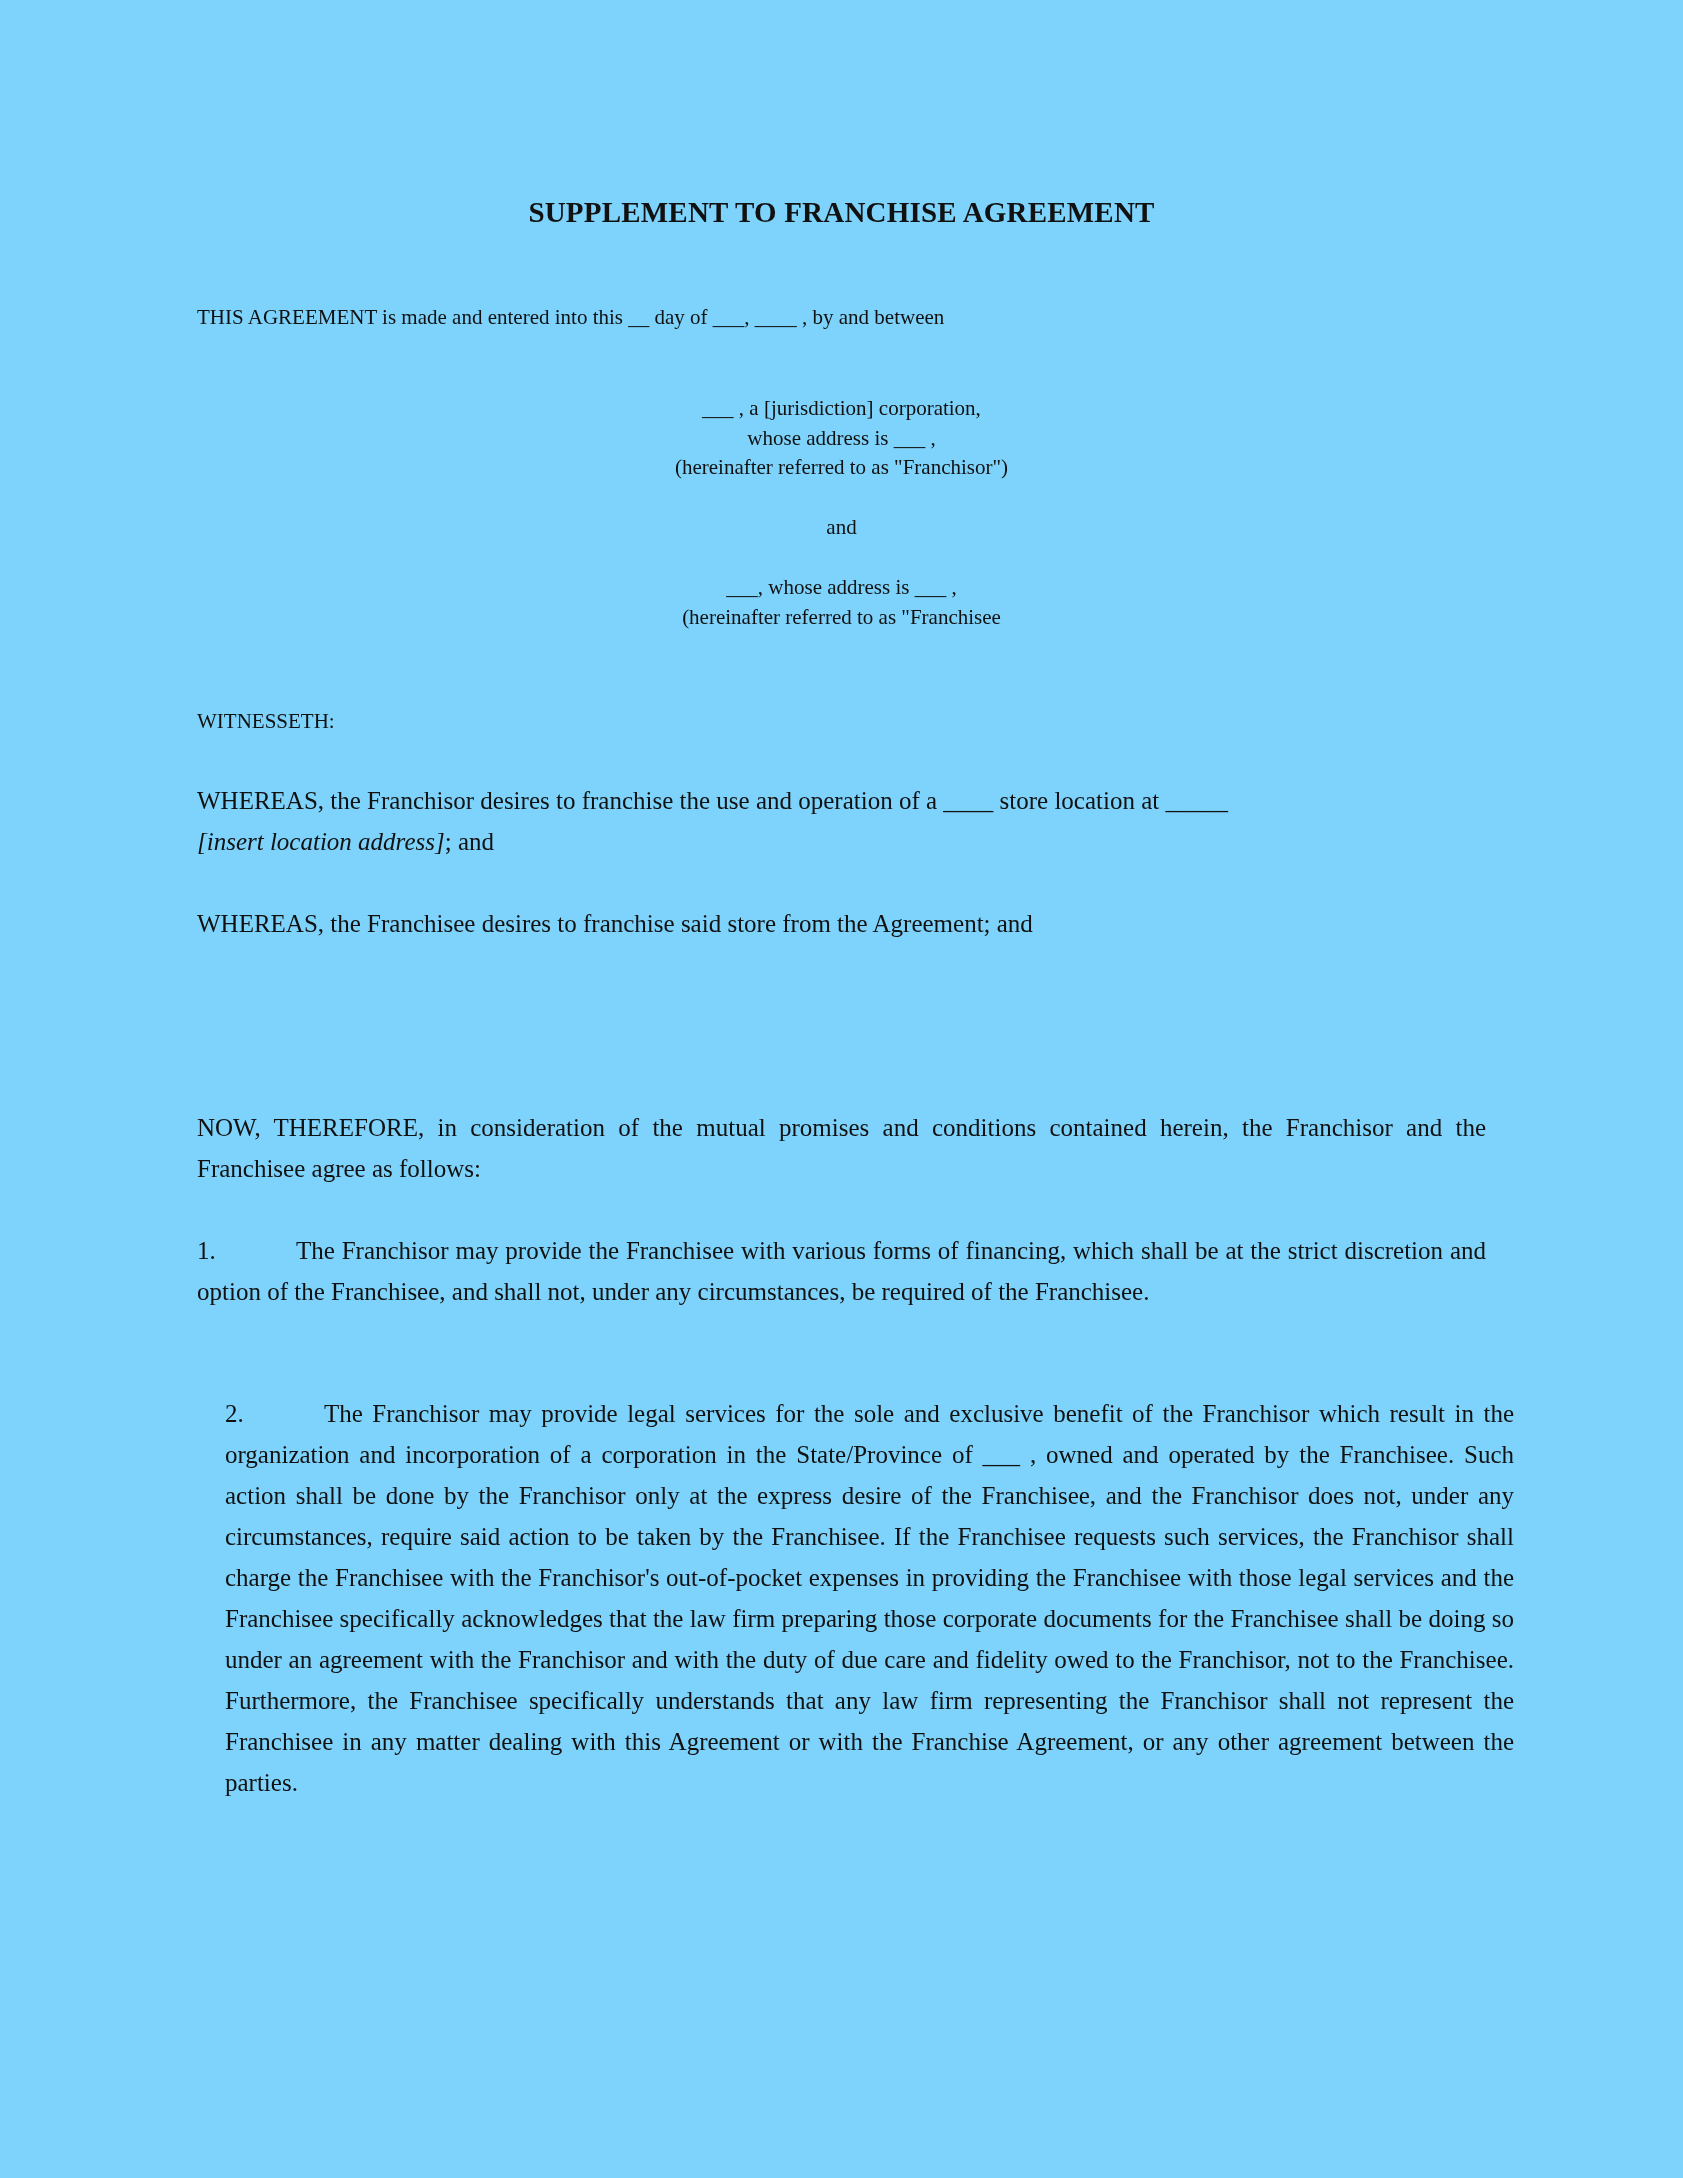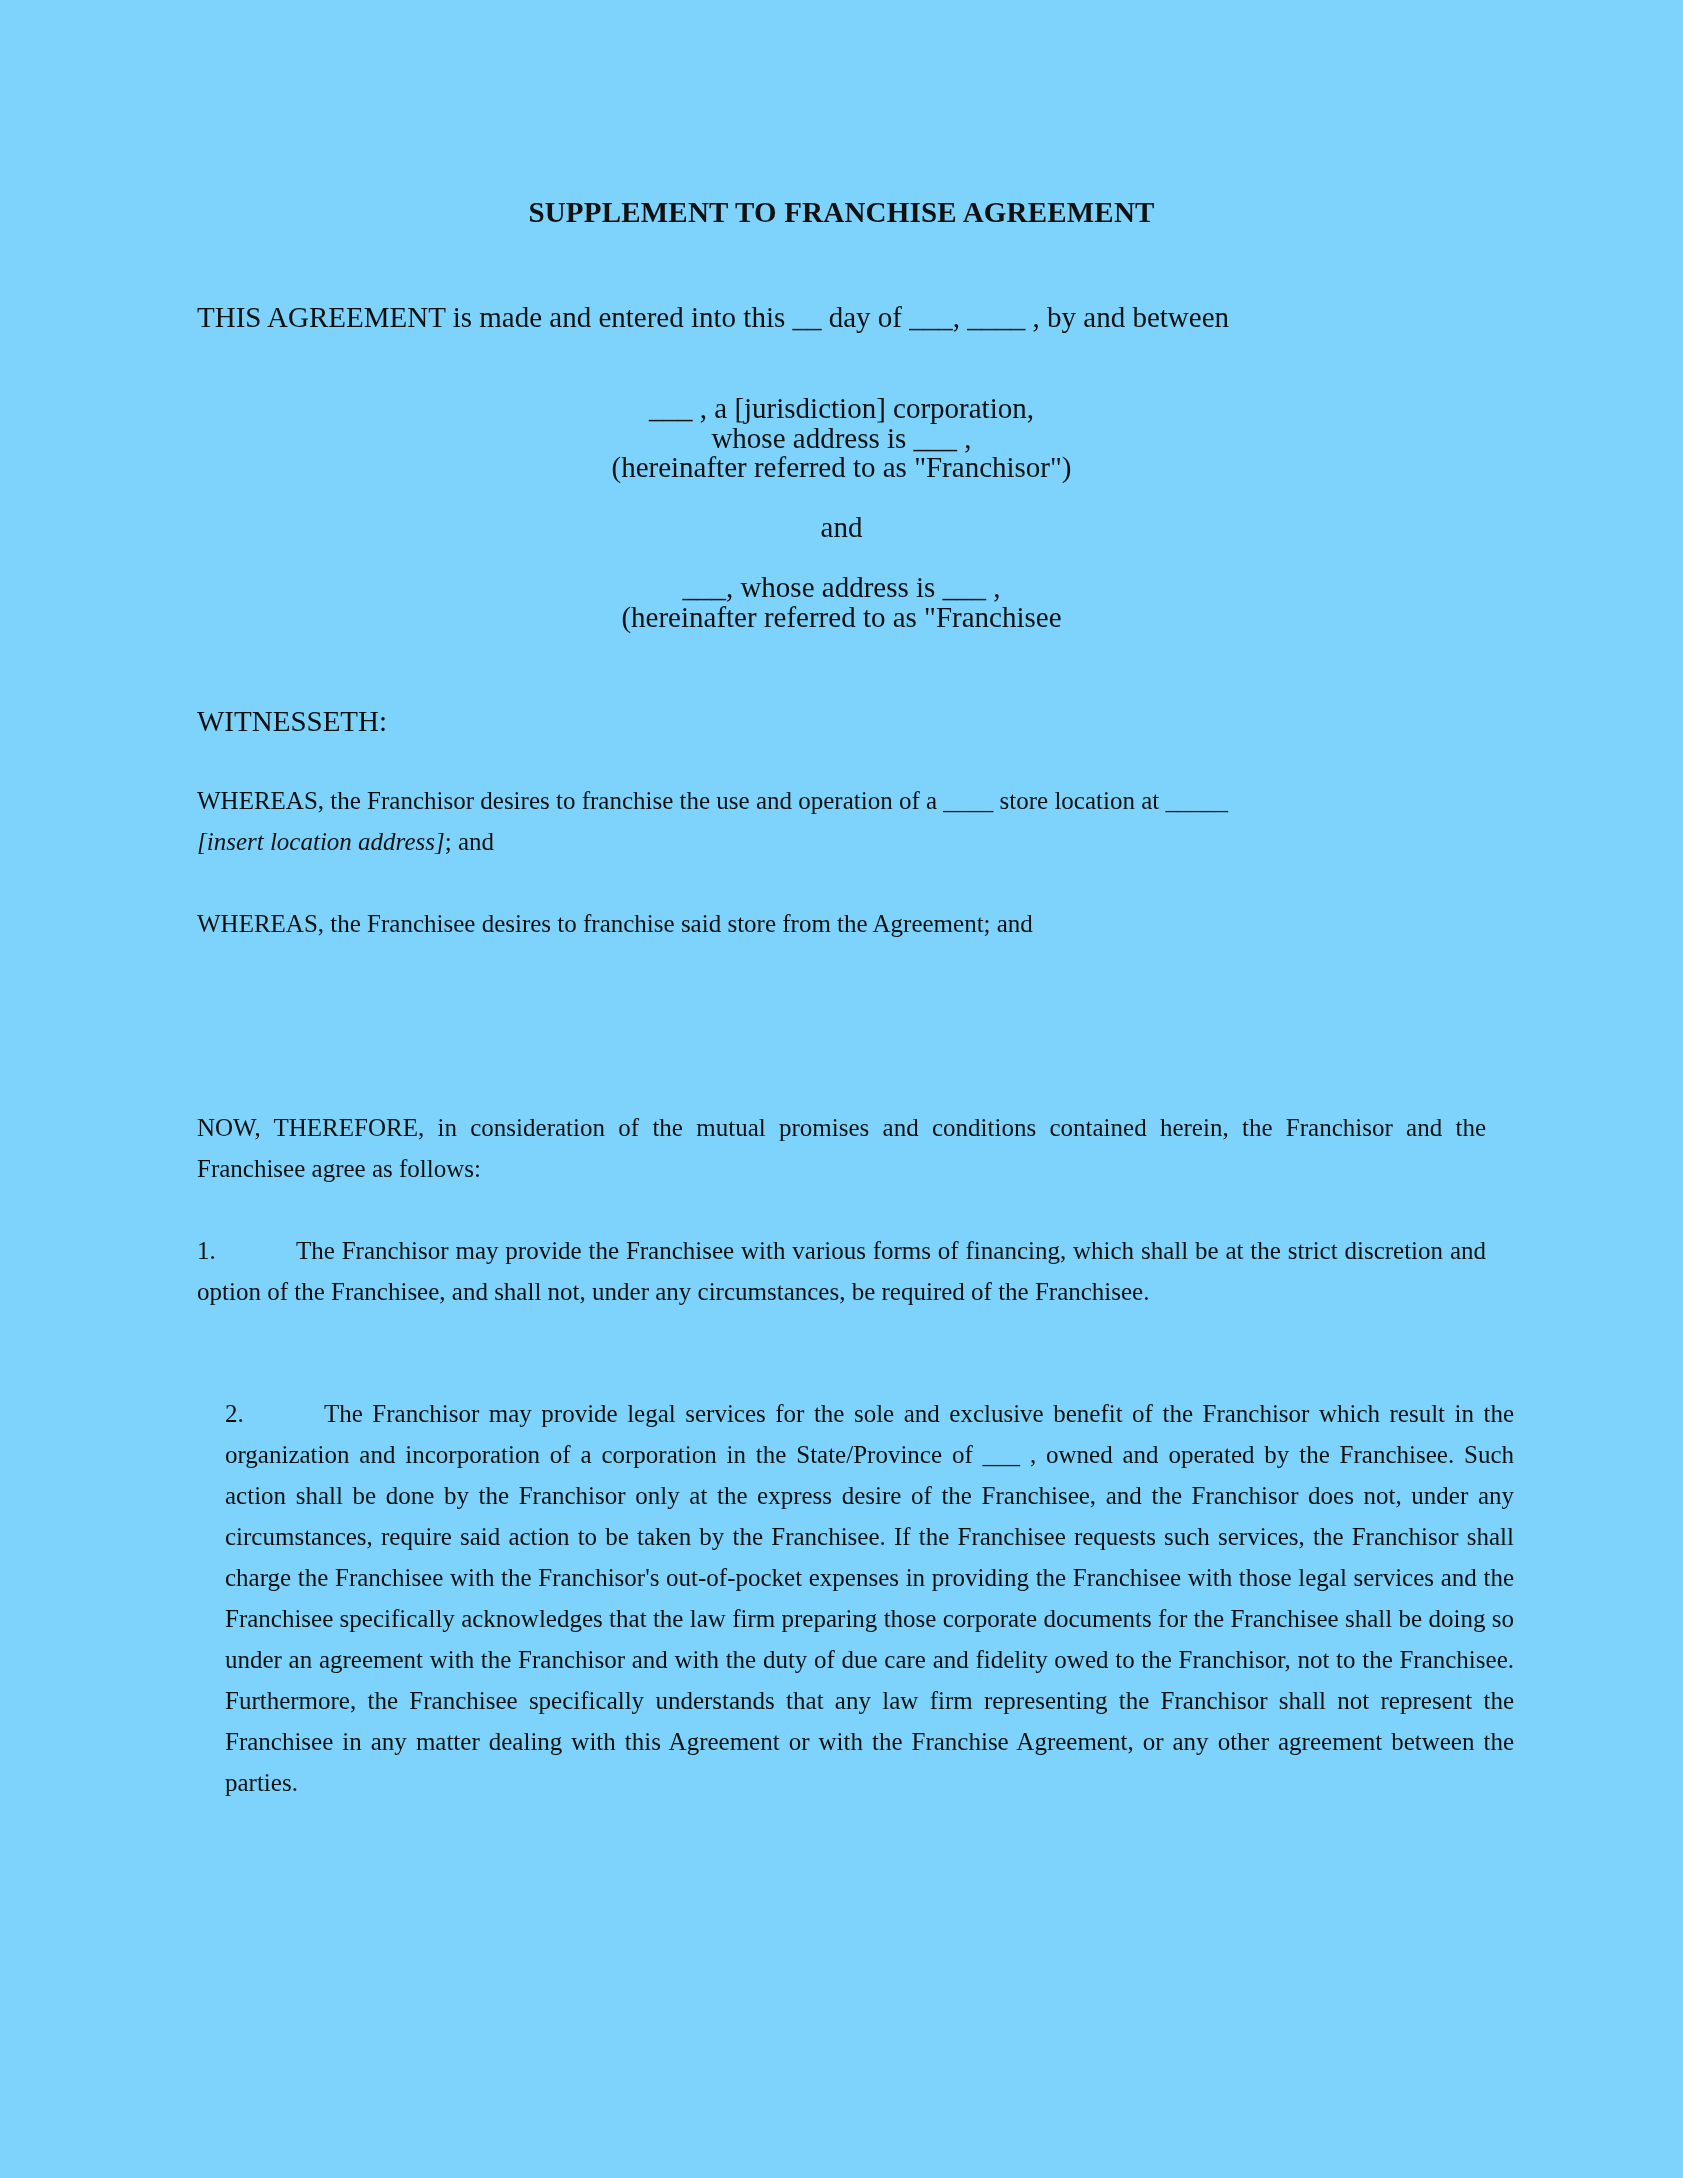"THIS AGREEMENT is made and" .line { font-size: 29px -> 21px }
